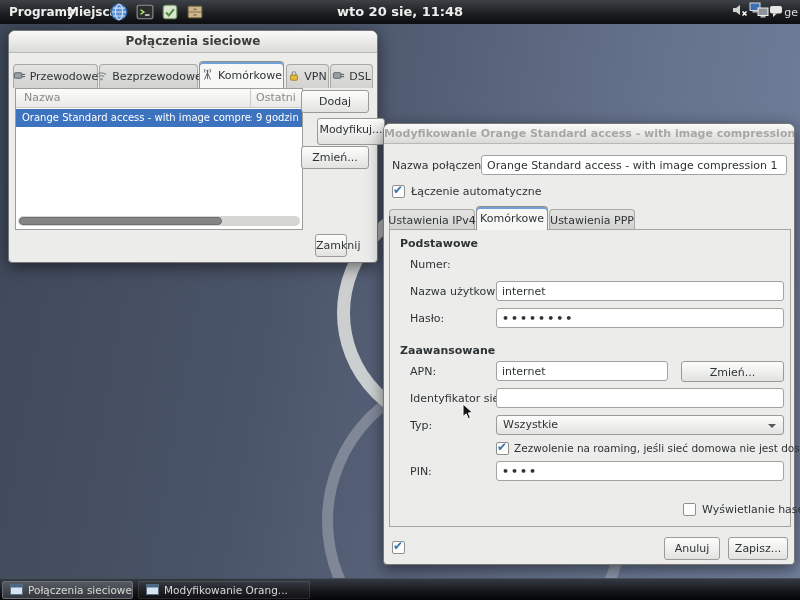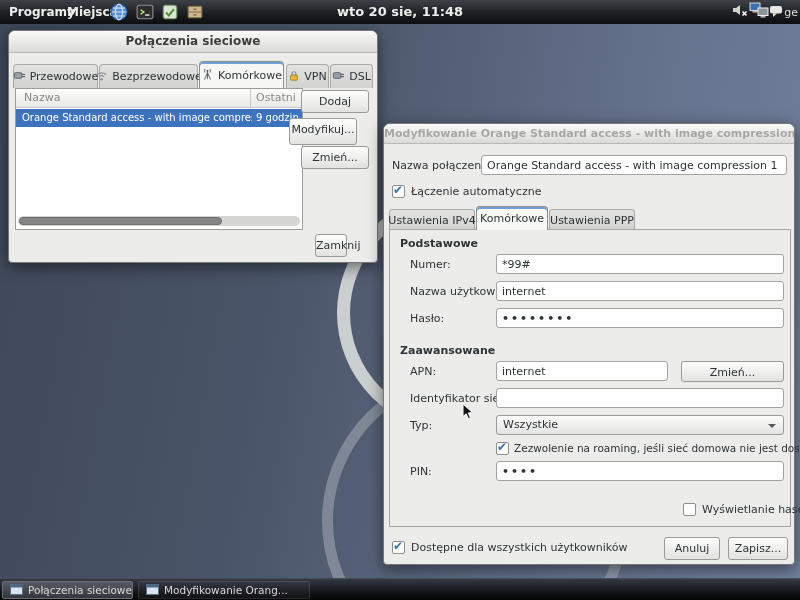"Modyfikuj..." div.btn { left: 280px -> 308px }
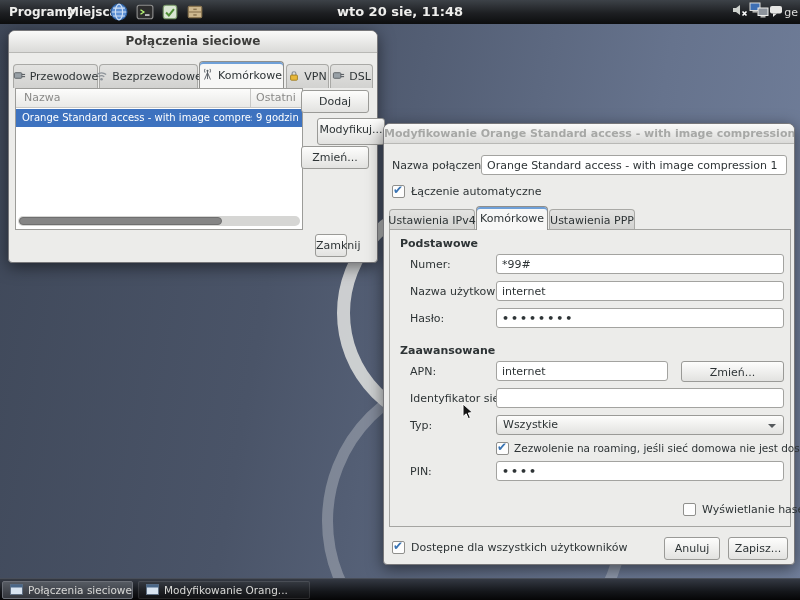"*99#" input.field { html: <input> -> none }
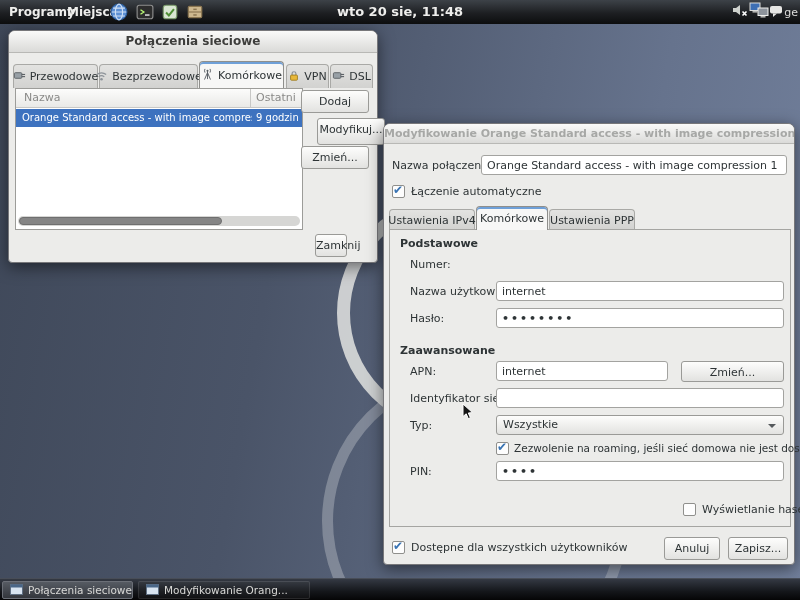"Dostępne dla wszystkich użytkowników" span.lbl { html: <span>Dostępne dla wszystkich użytkowników</span> -> none }
